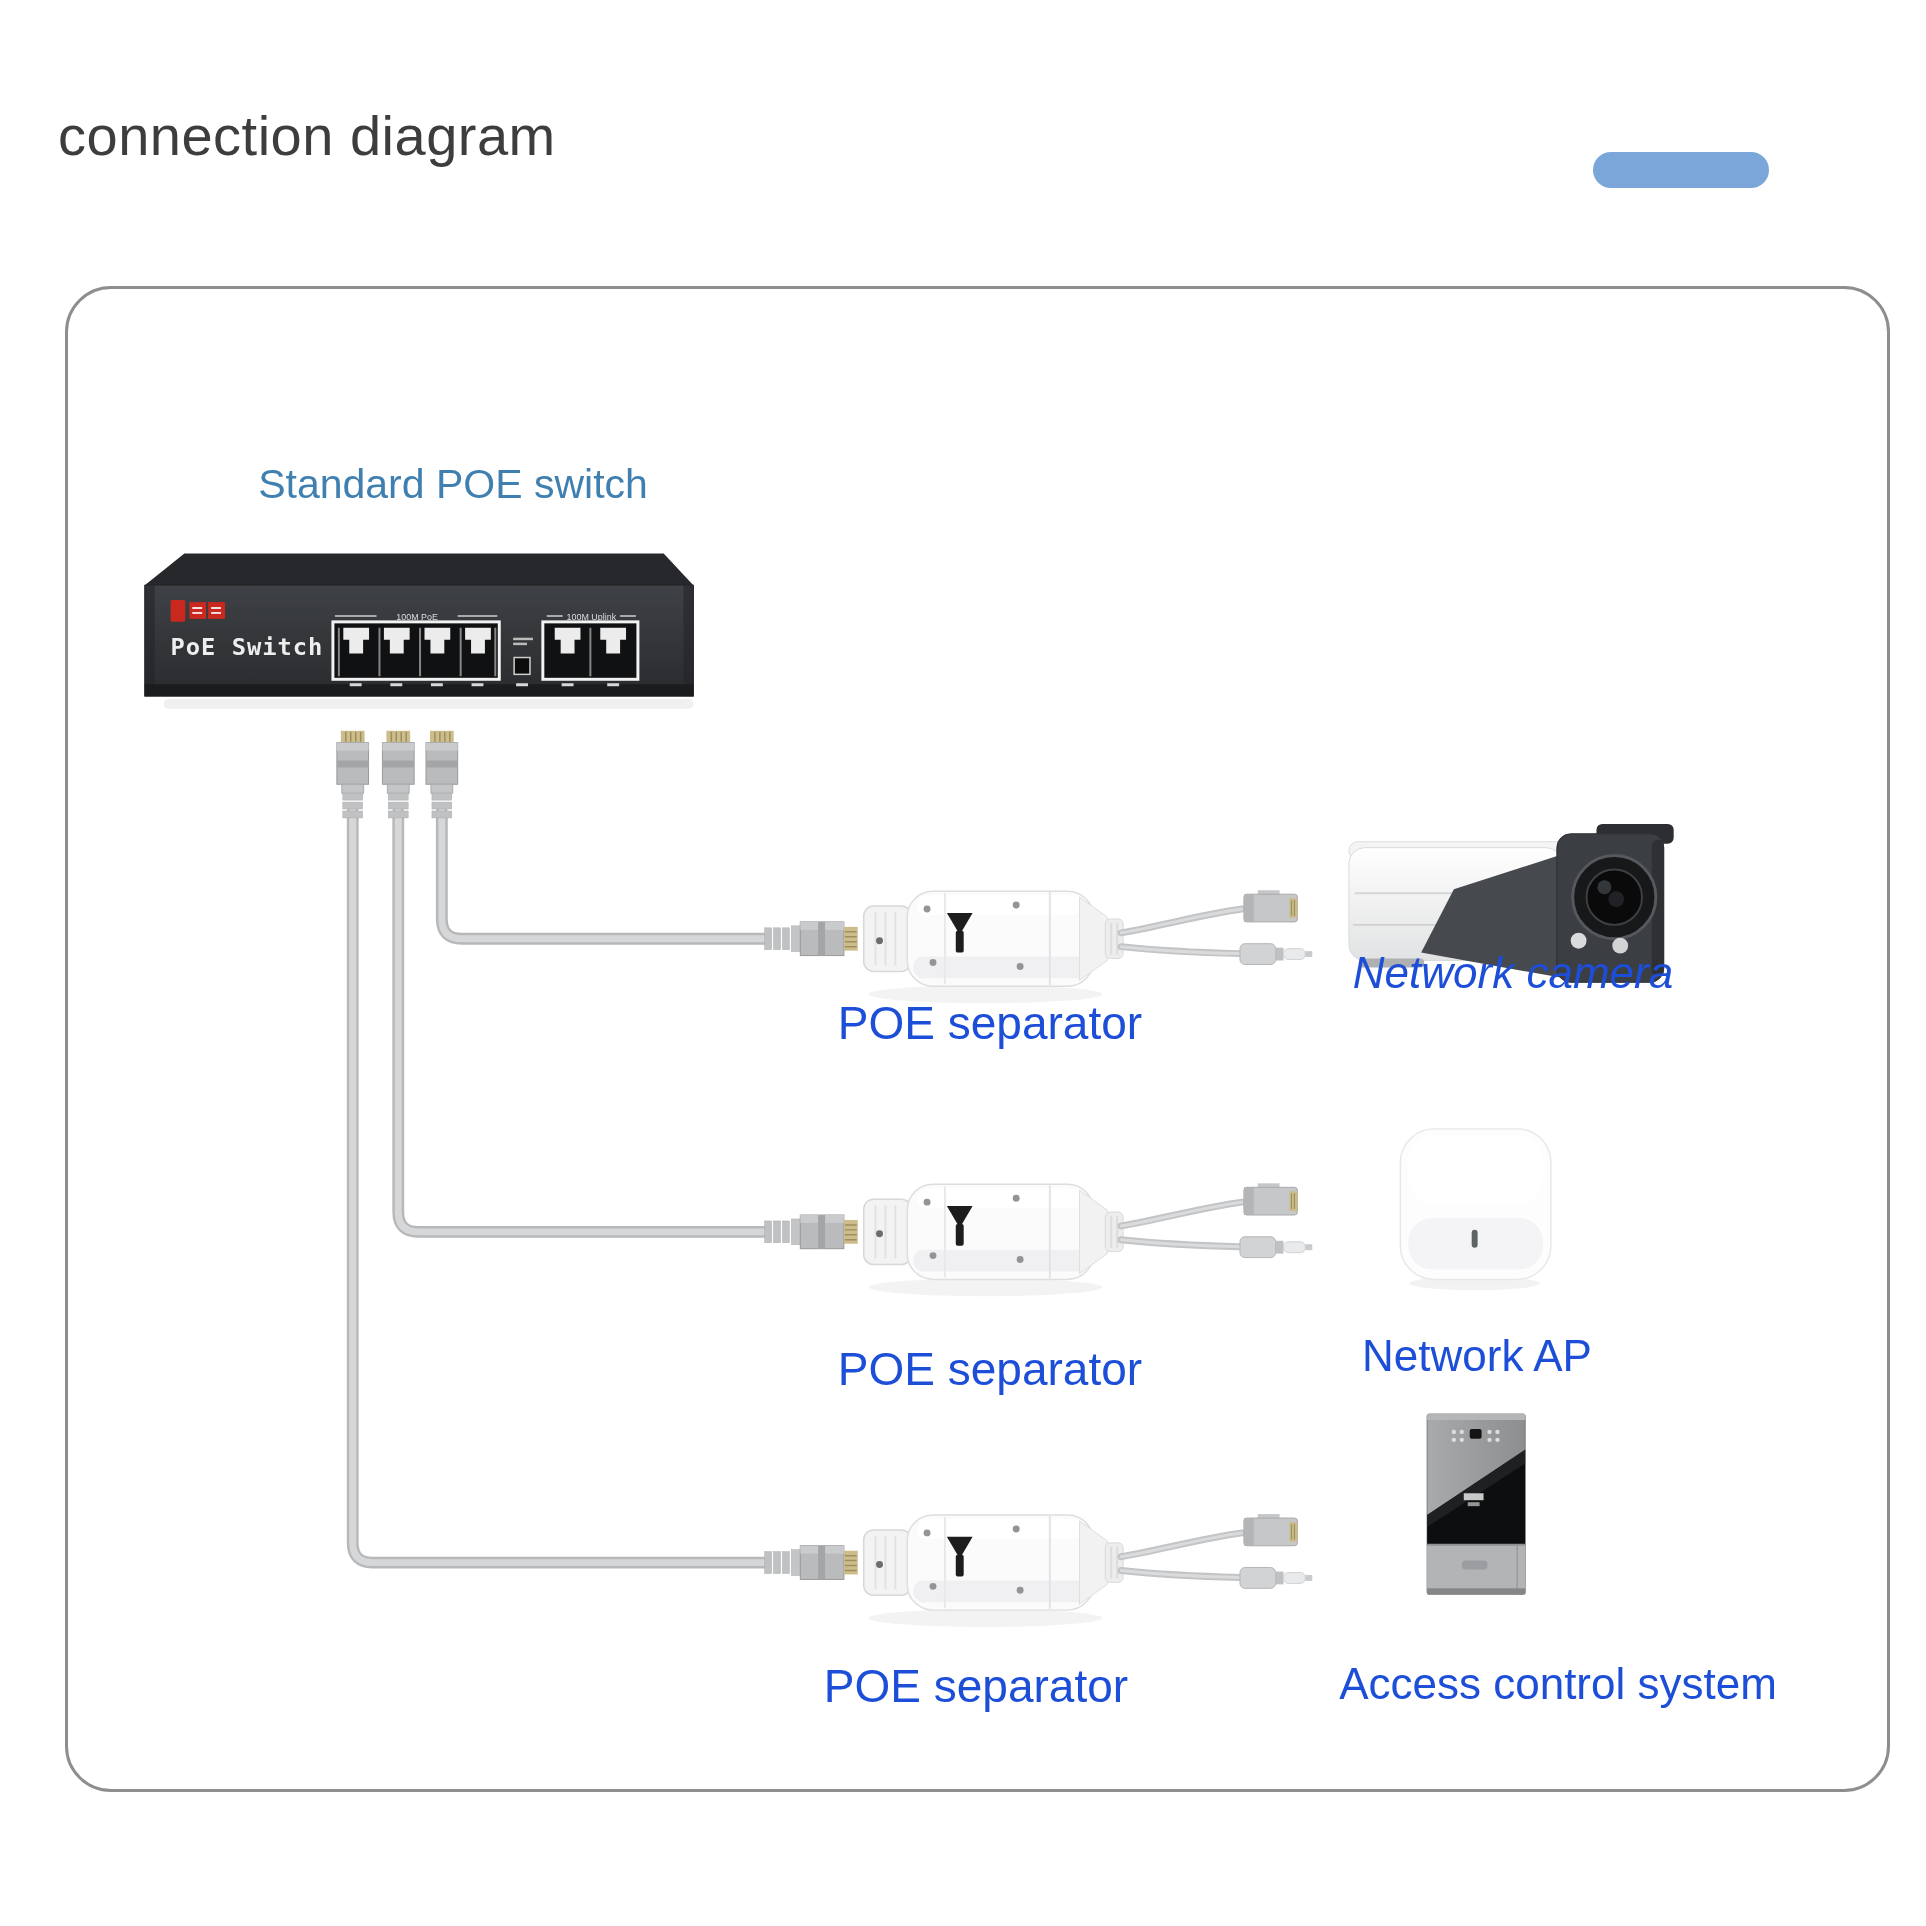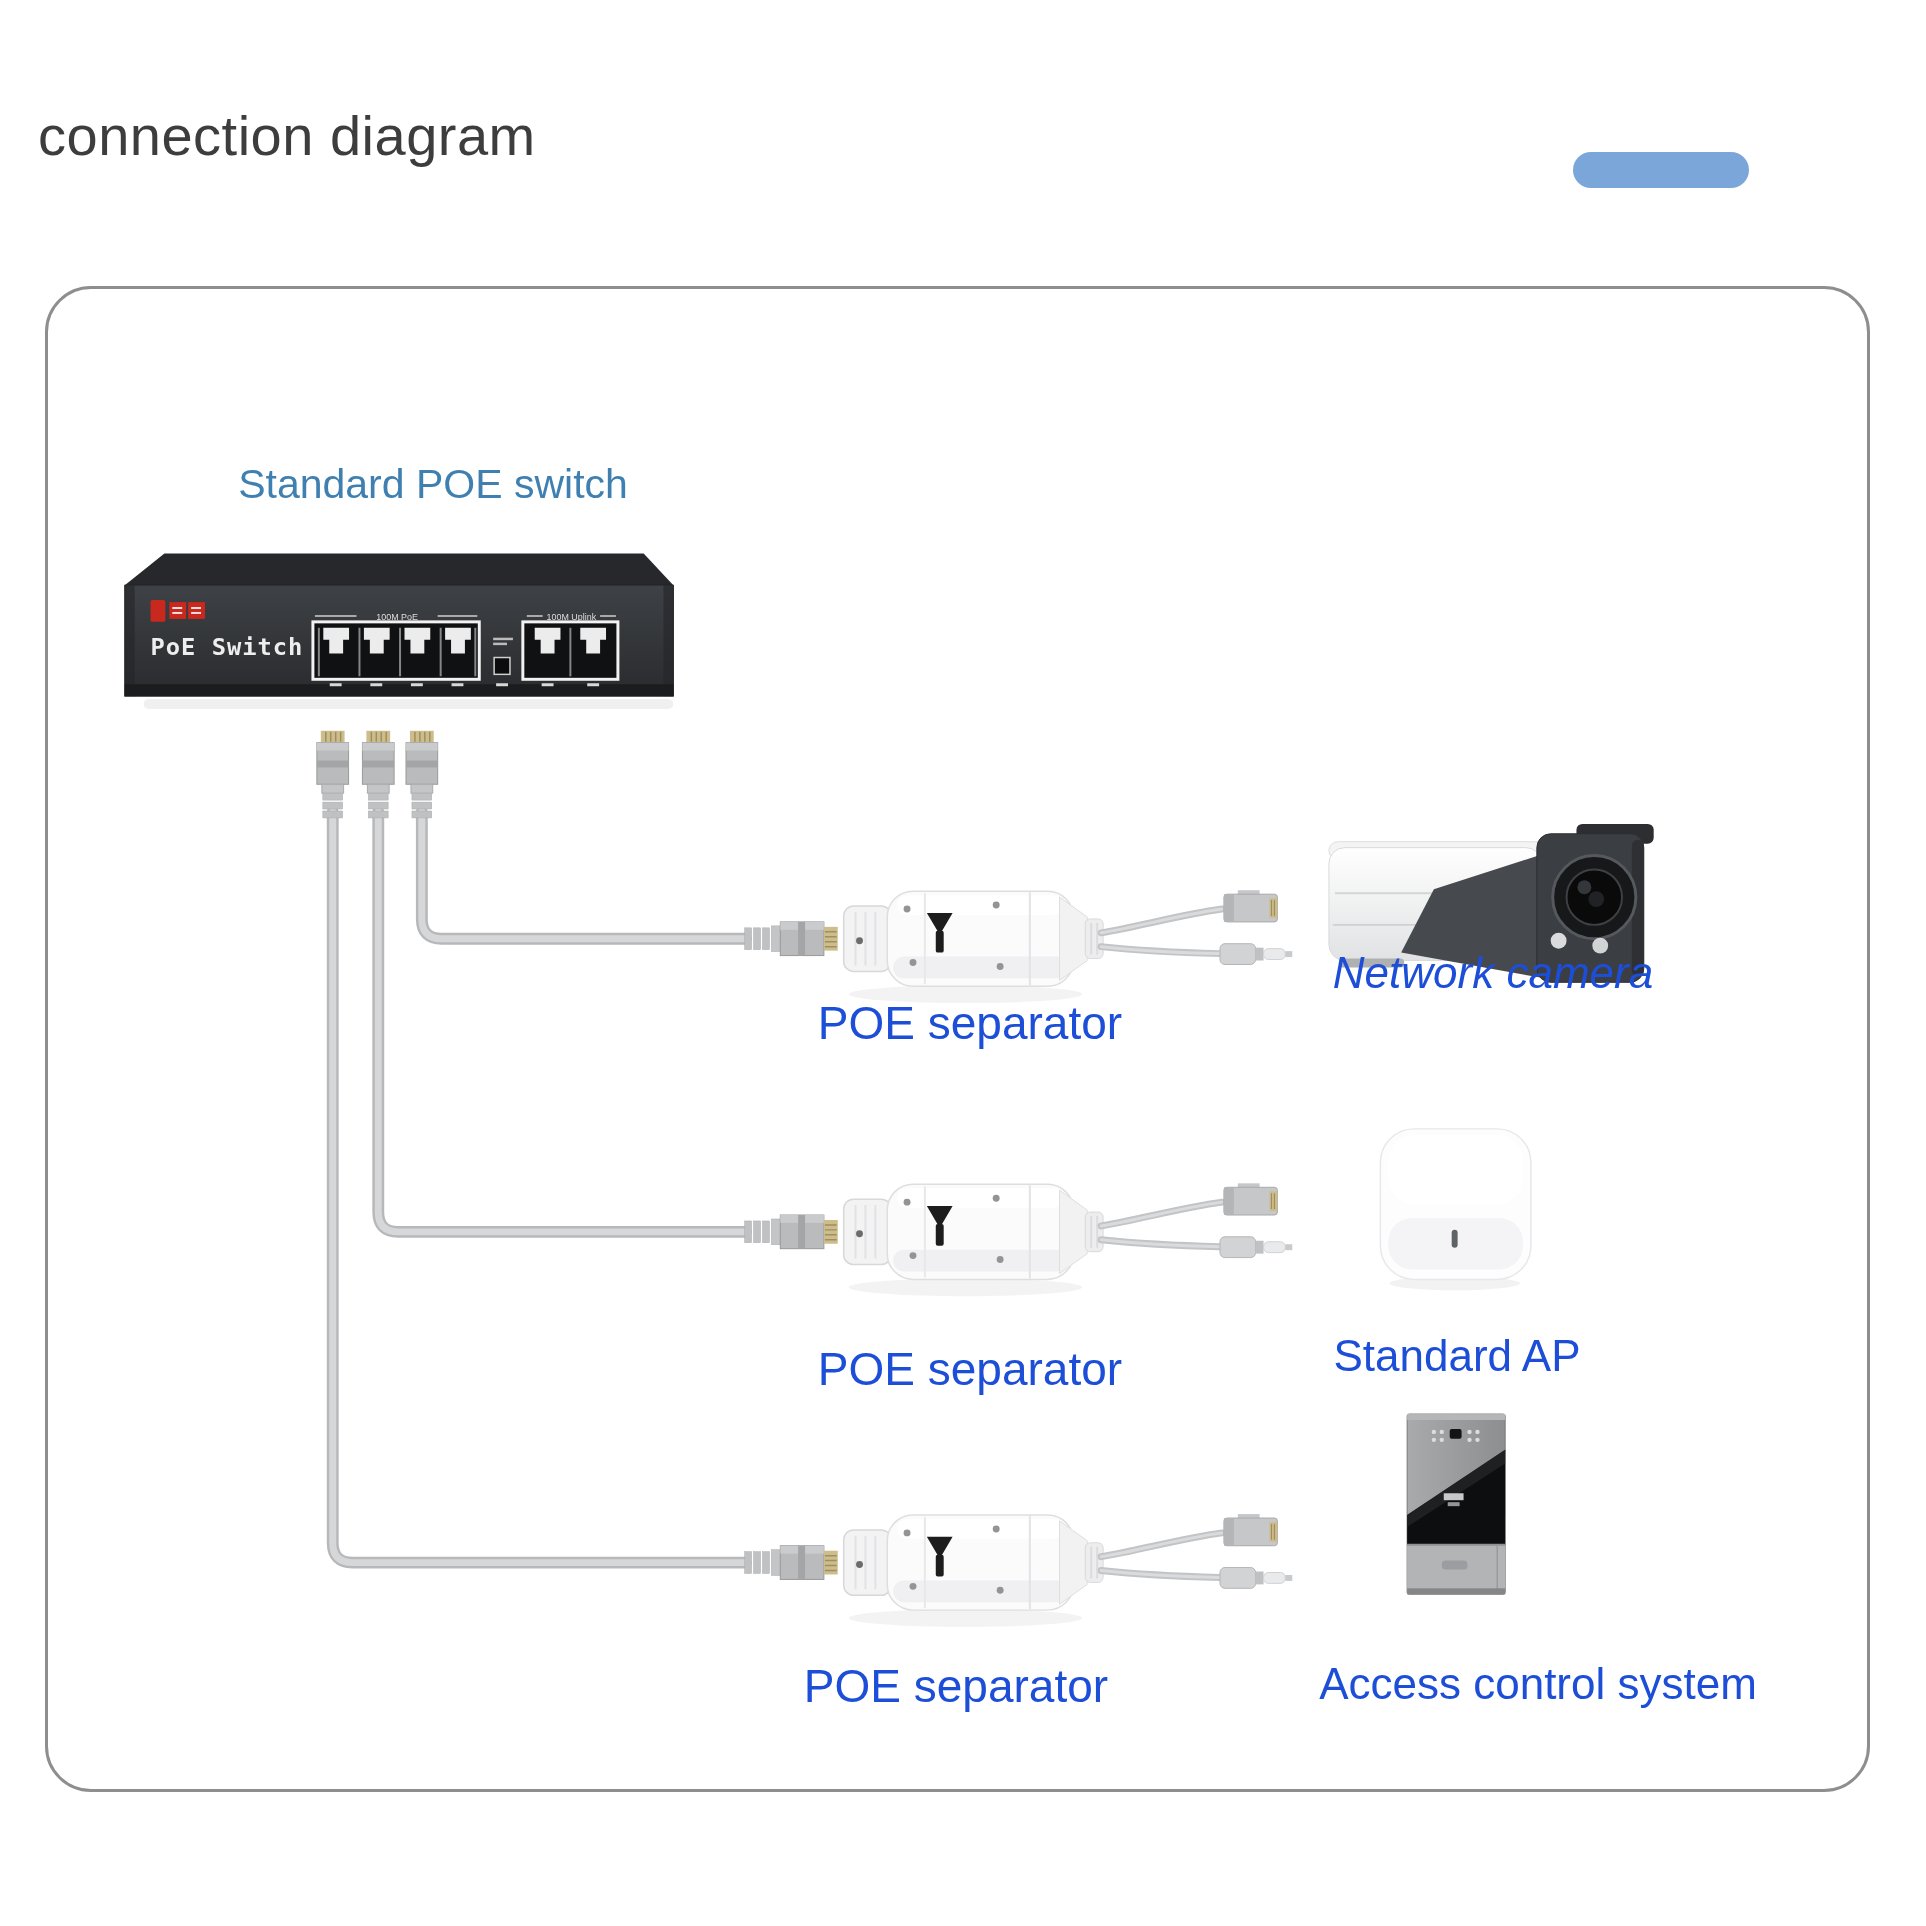"connection diagram" .stage { margin-left: none -> 20px }
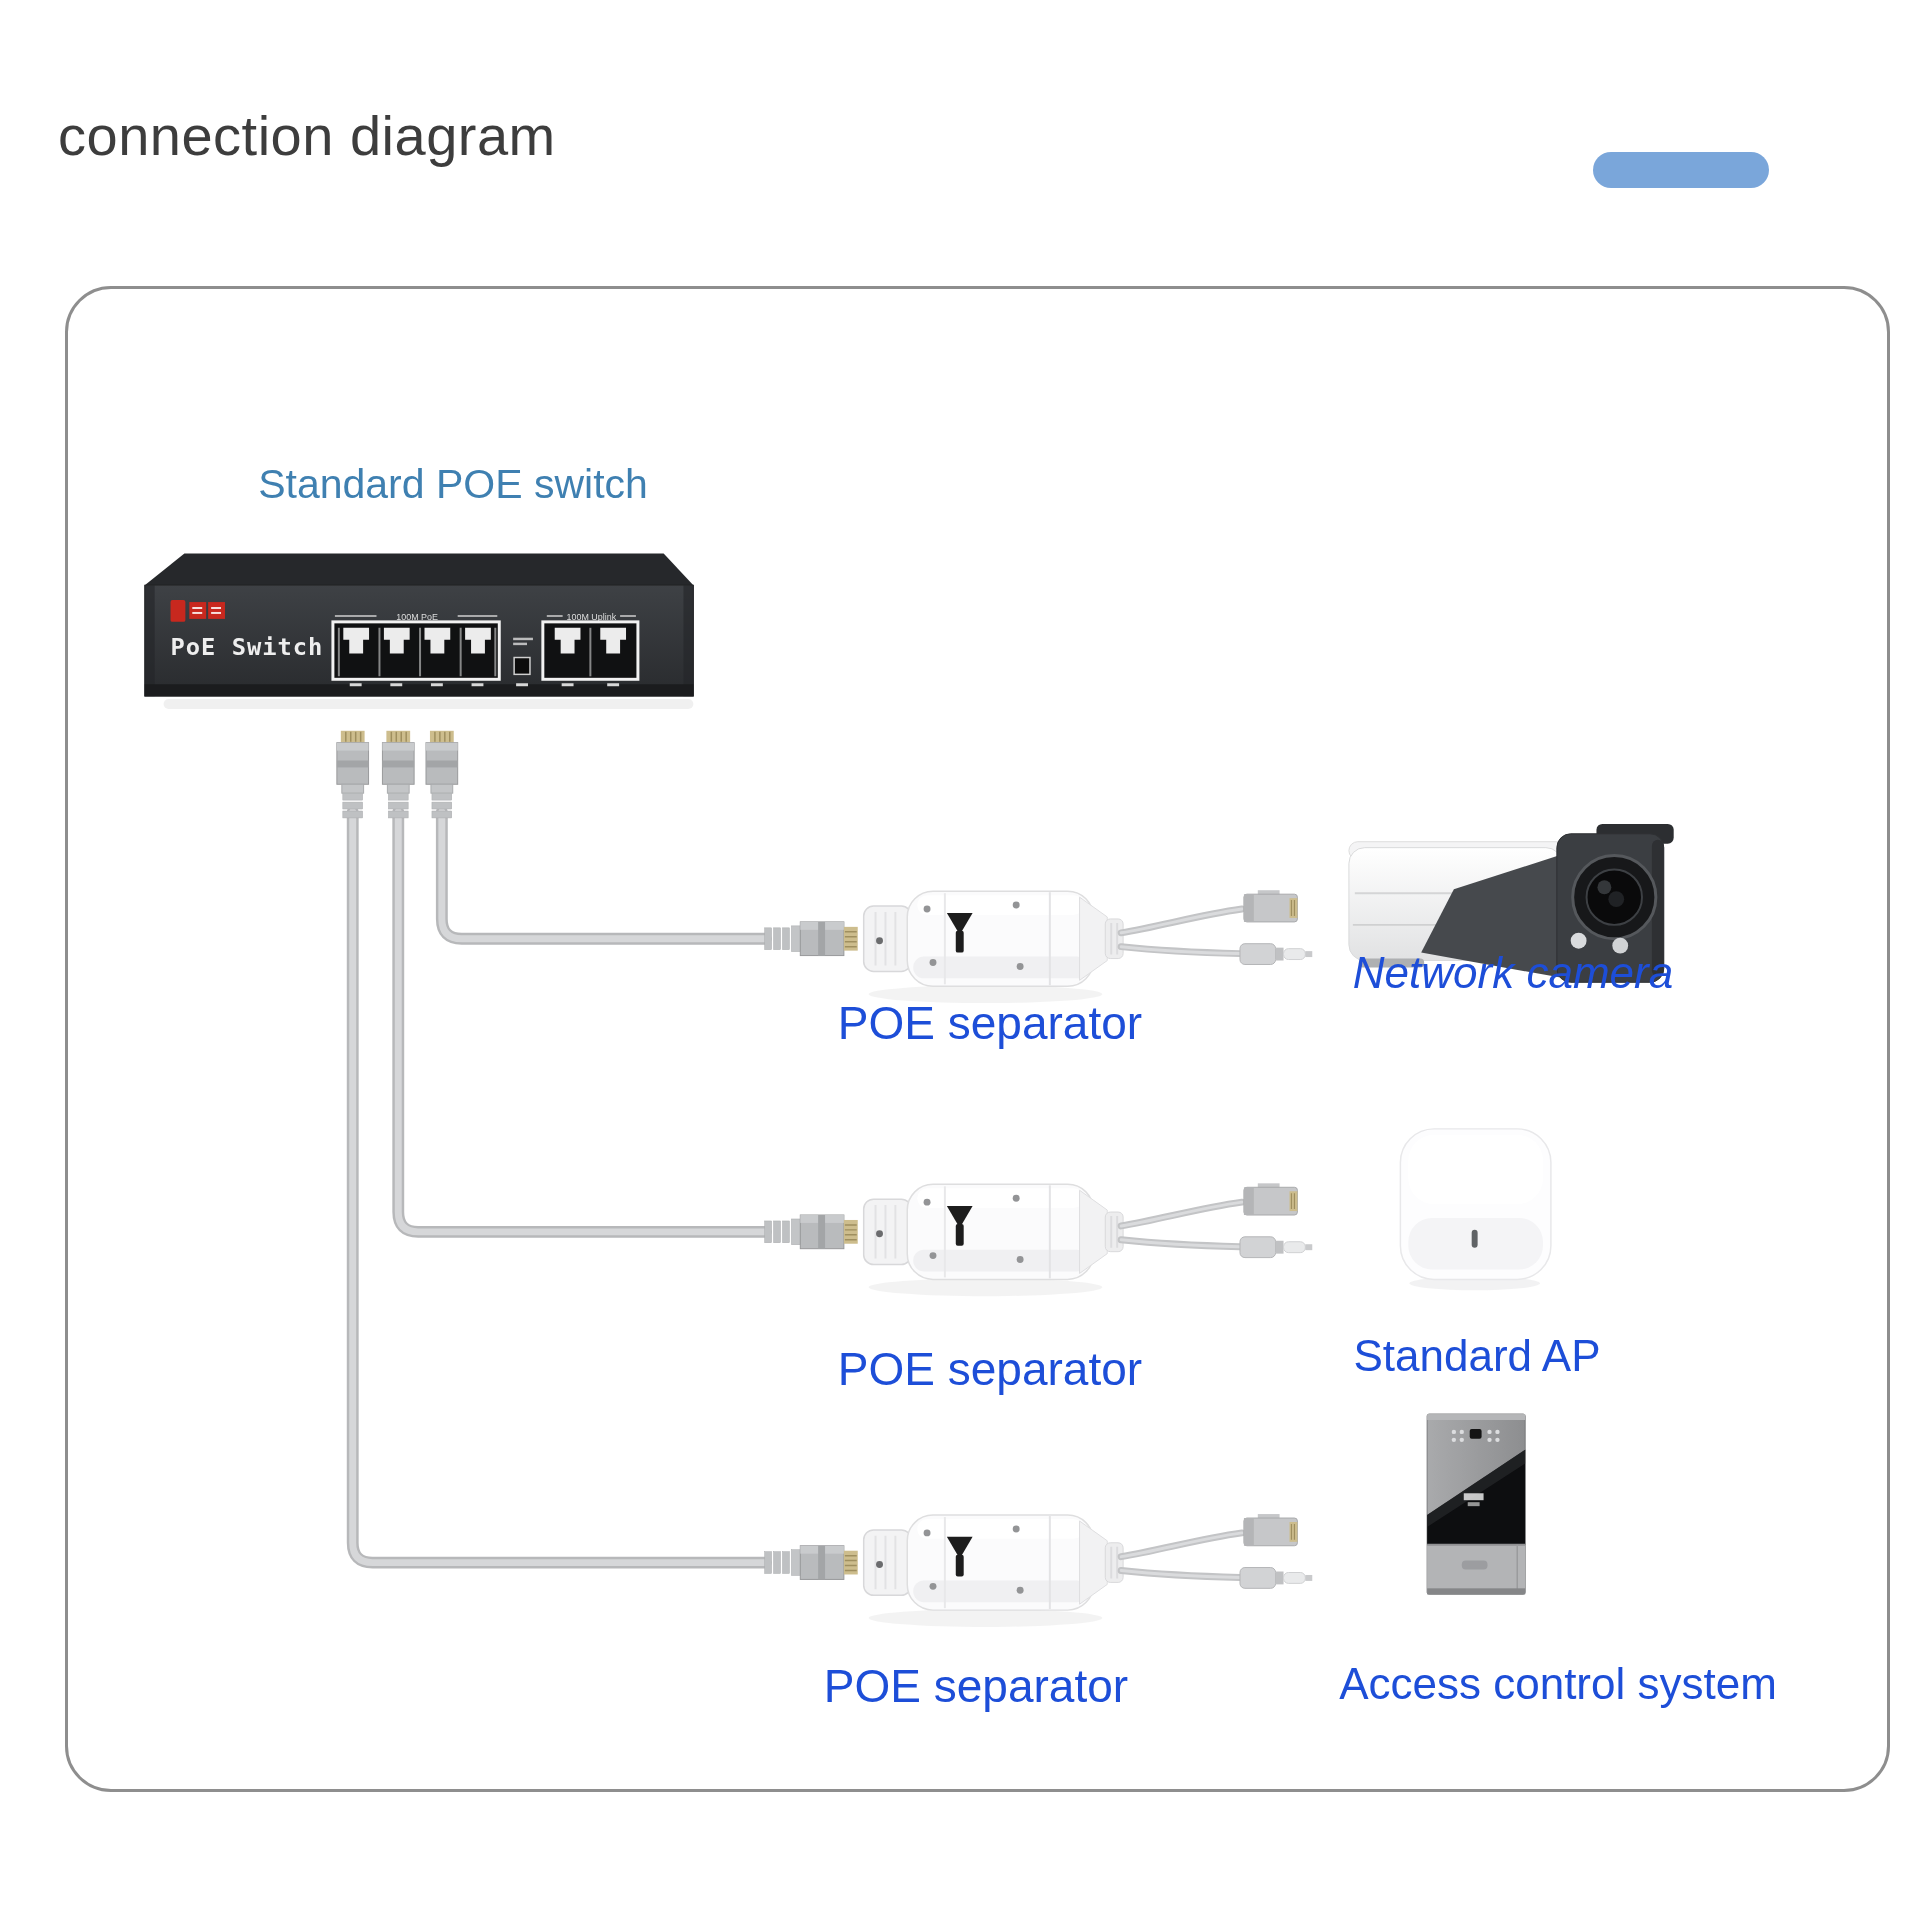"Standard AP" div.lbl { text: Standard -> Network }
